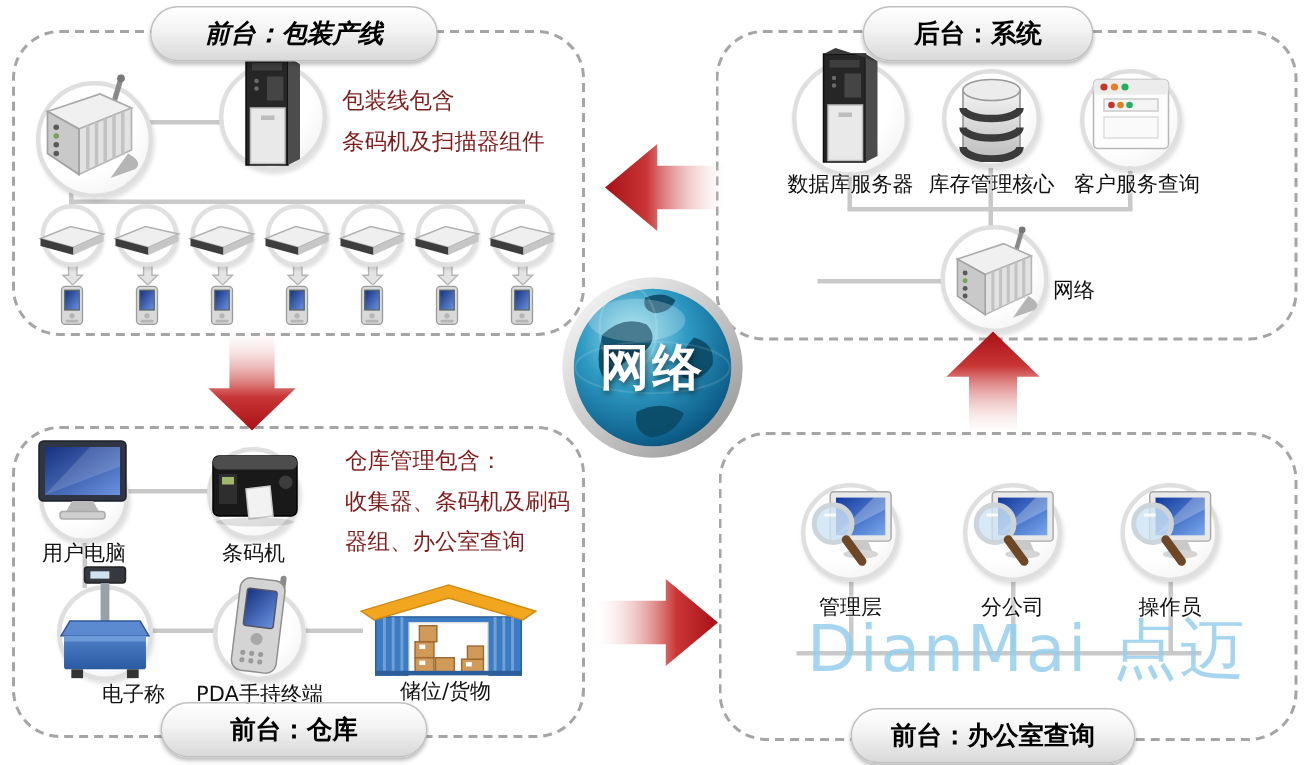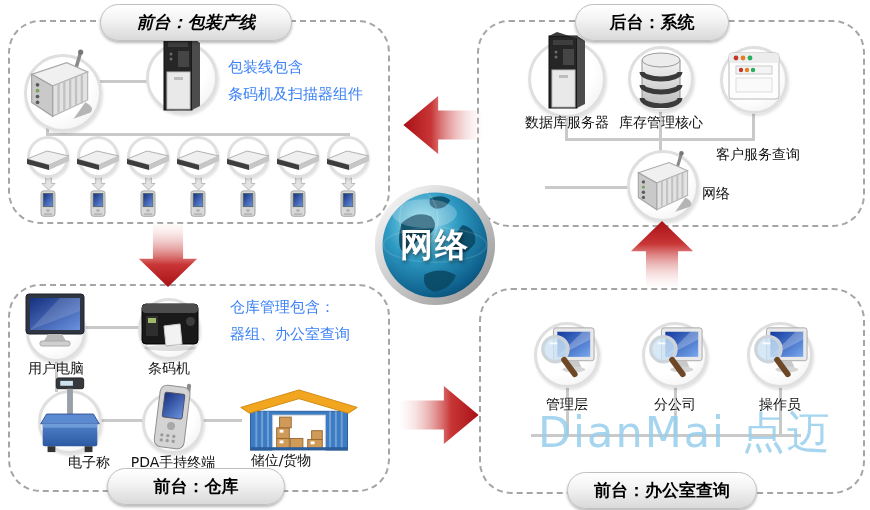"包装线包含" .note { color: #3b82f6 -> #7f1d1d }
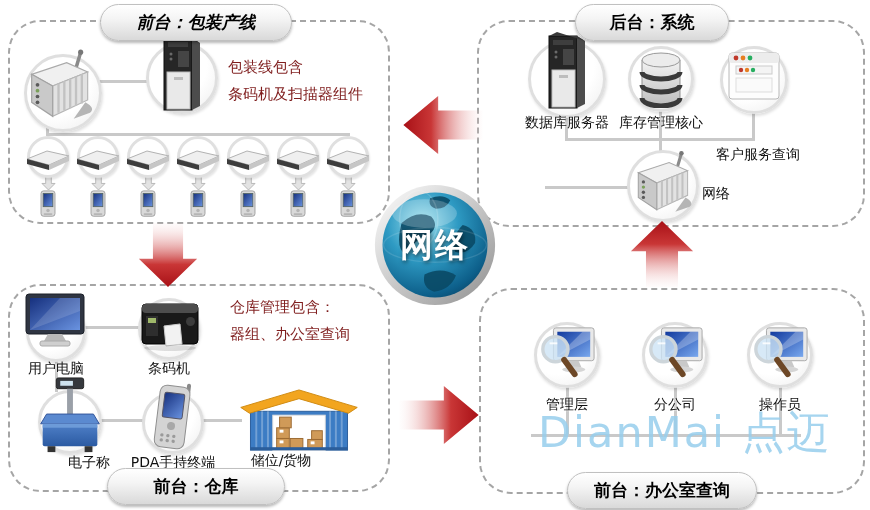"客户服务查询" div.lbl { margin-top: 32px -> none }
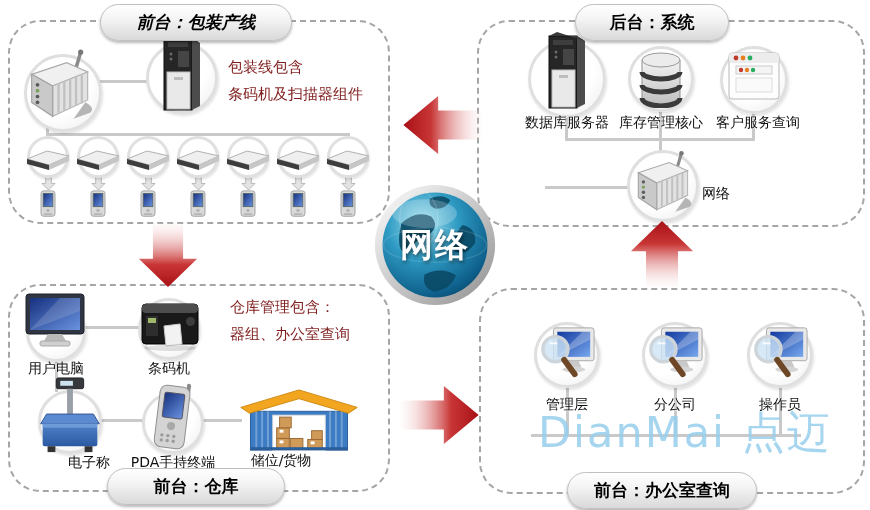"收集器、条码机及刷码" div { html: none -> <div>收集器、条码机及刷码</div> }
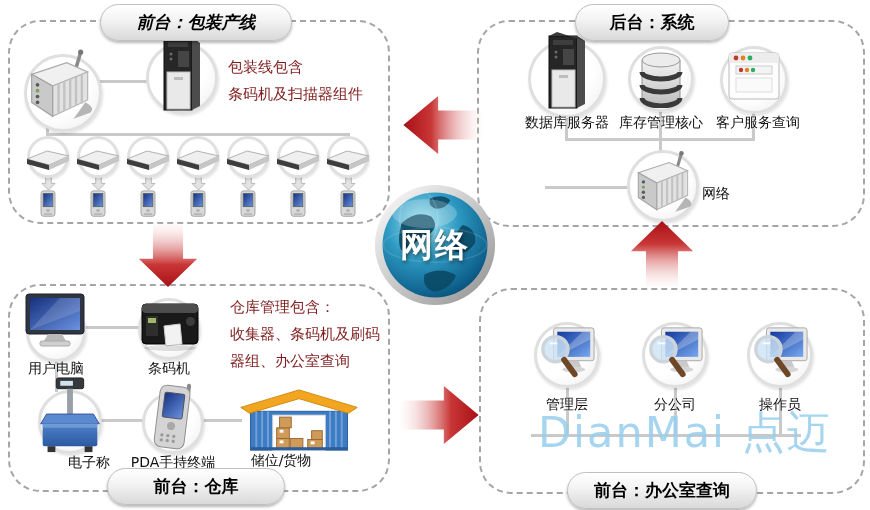"储位/货物" div.lbl { left: 231px -> 247px }
